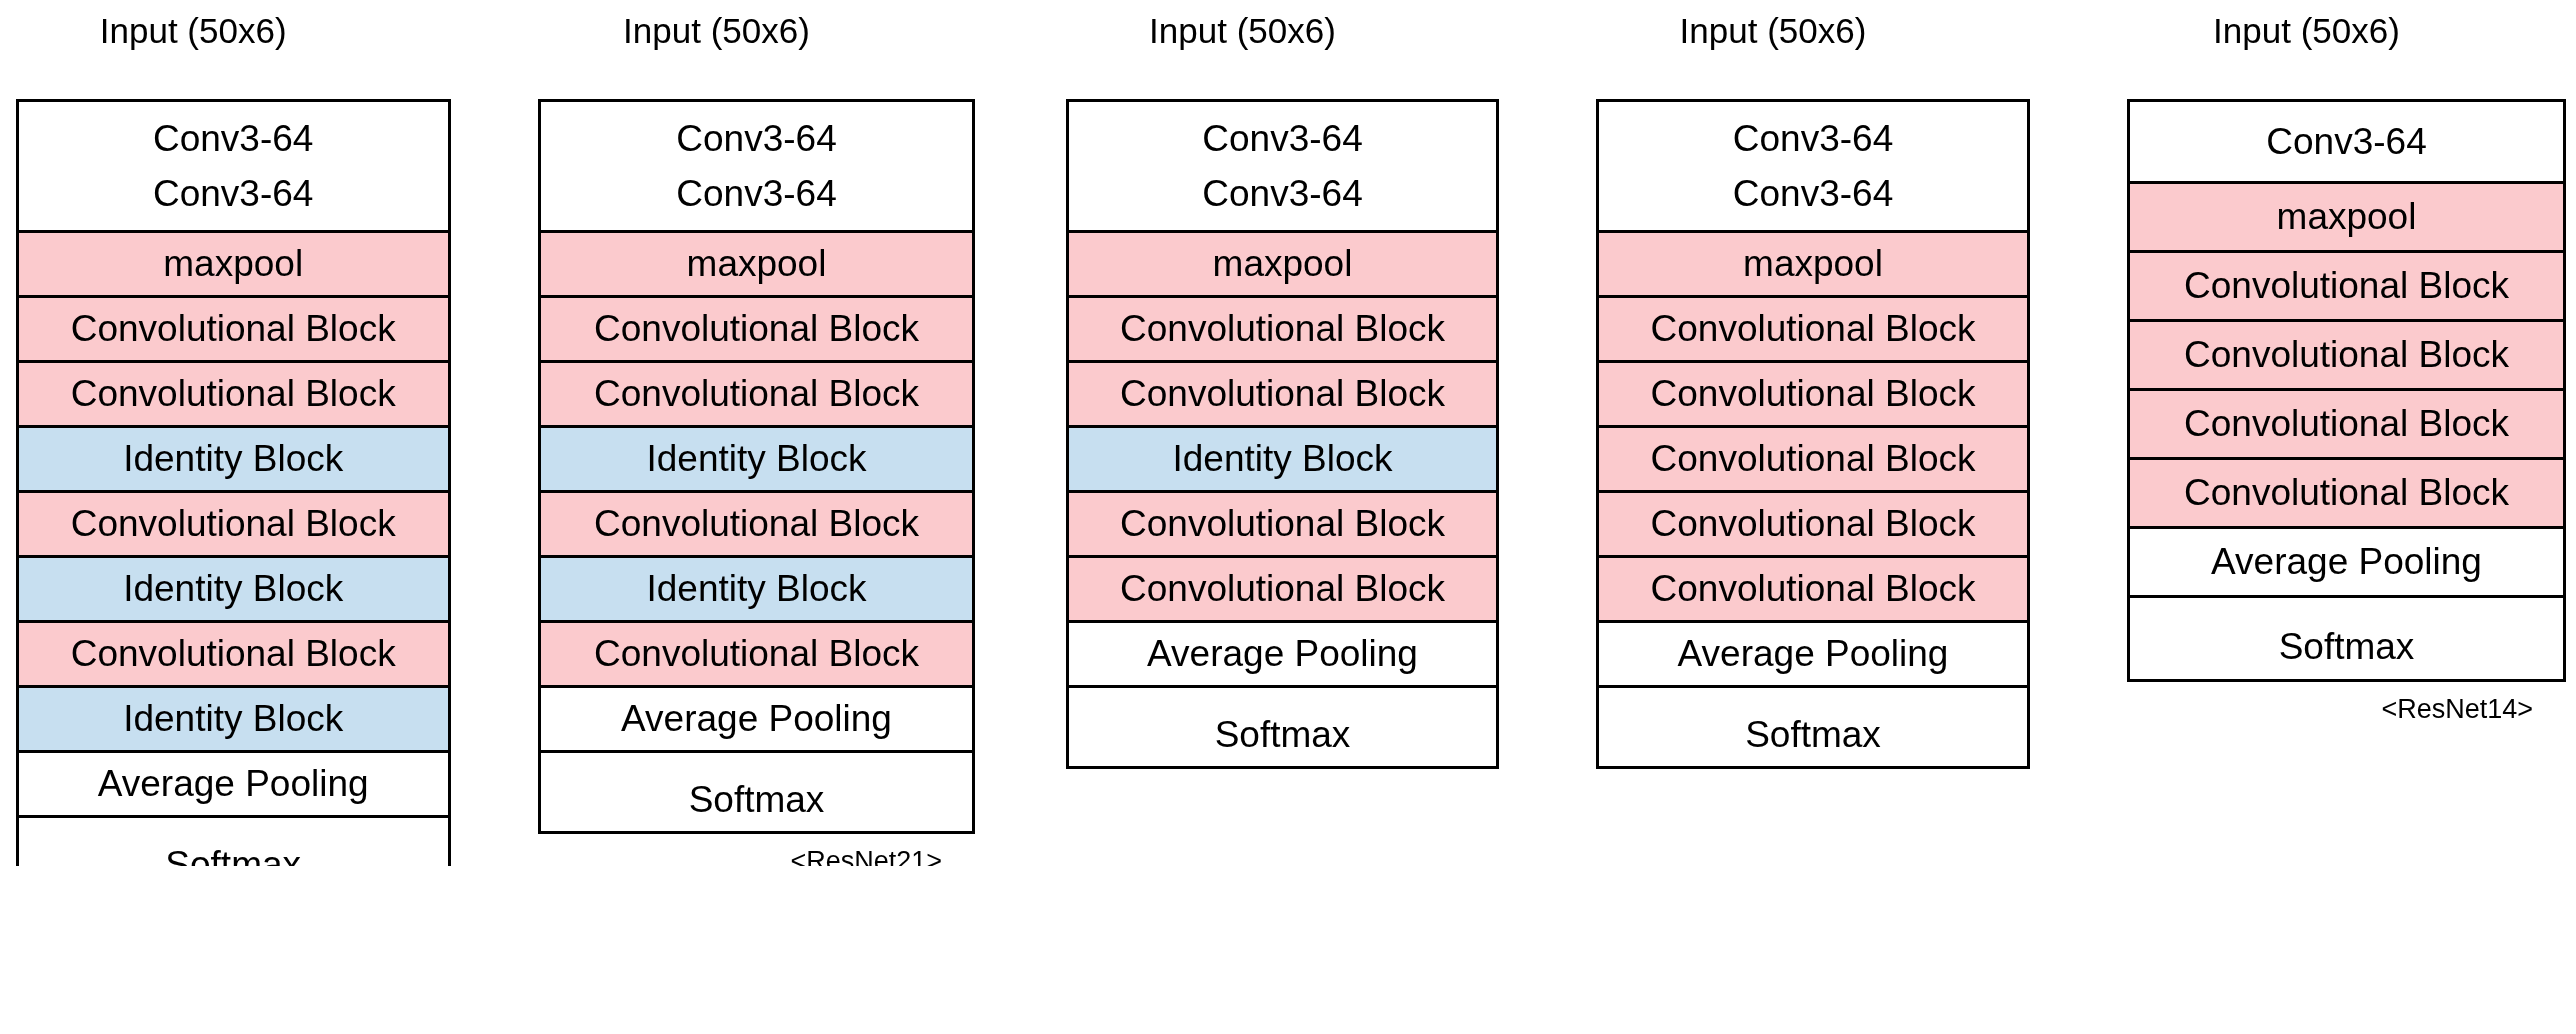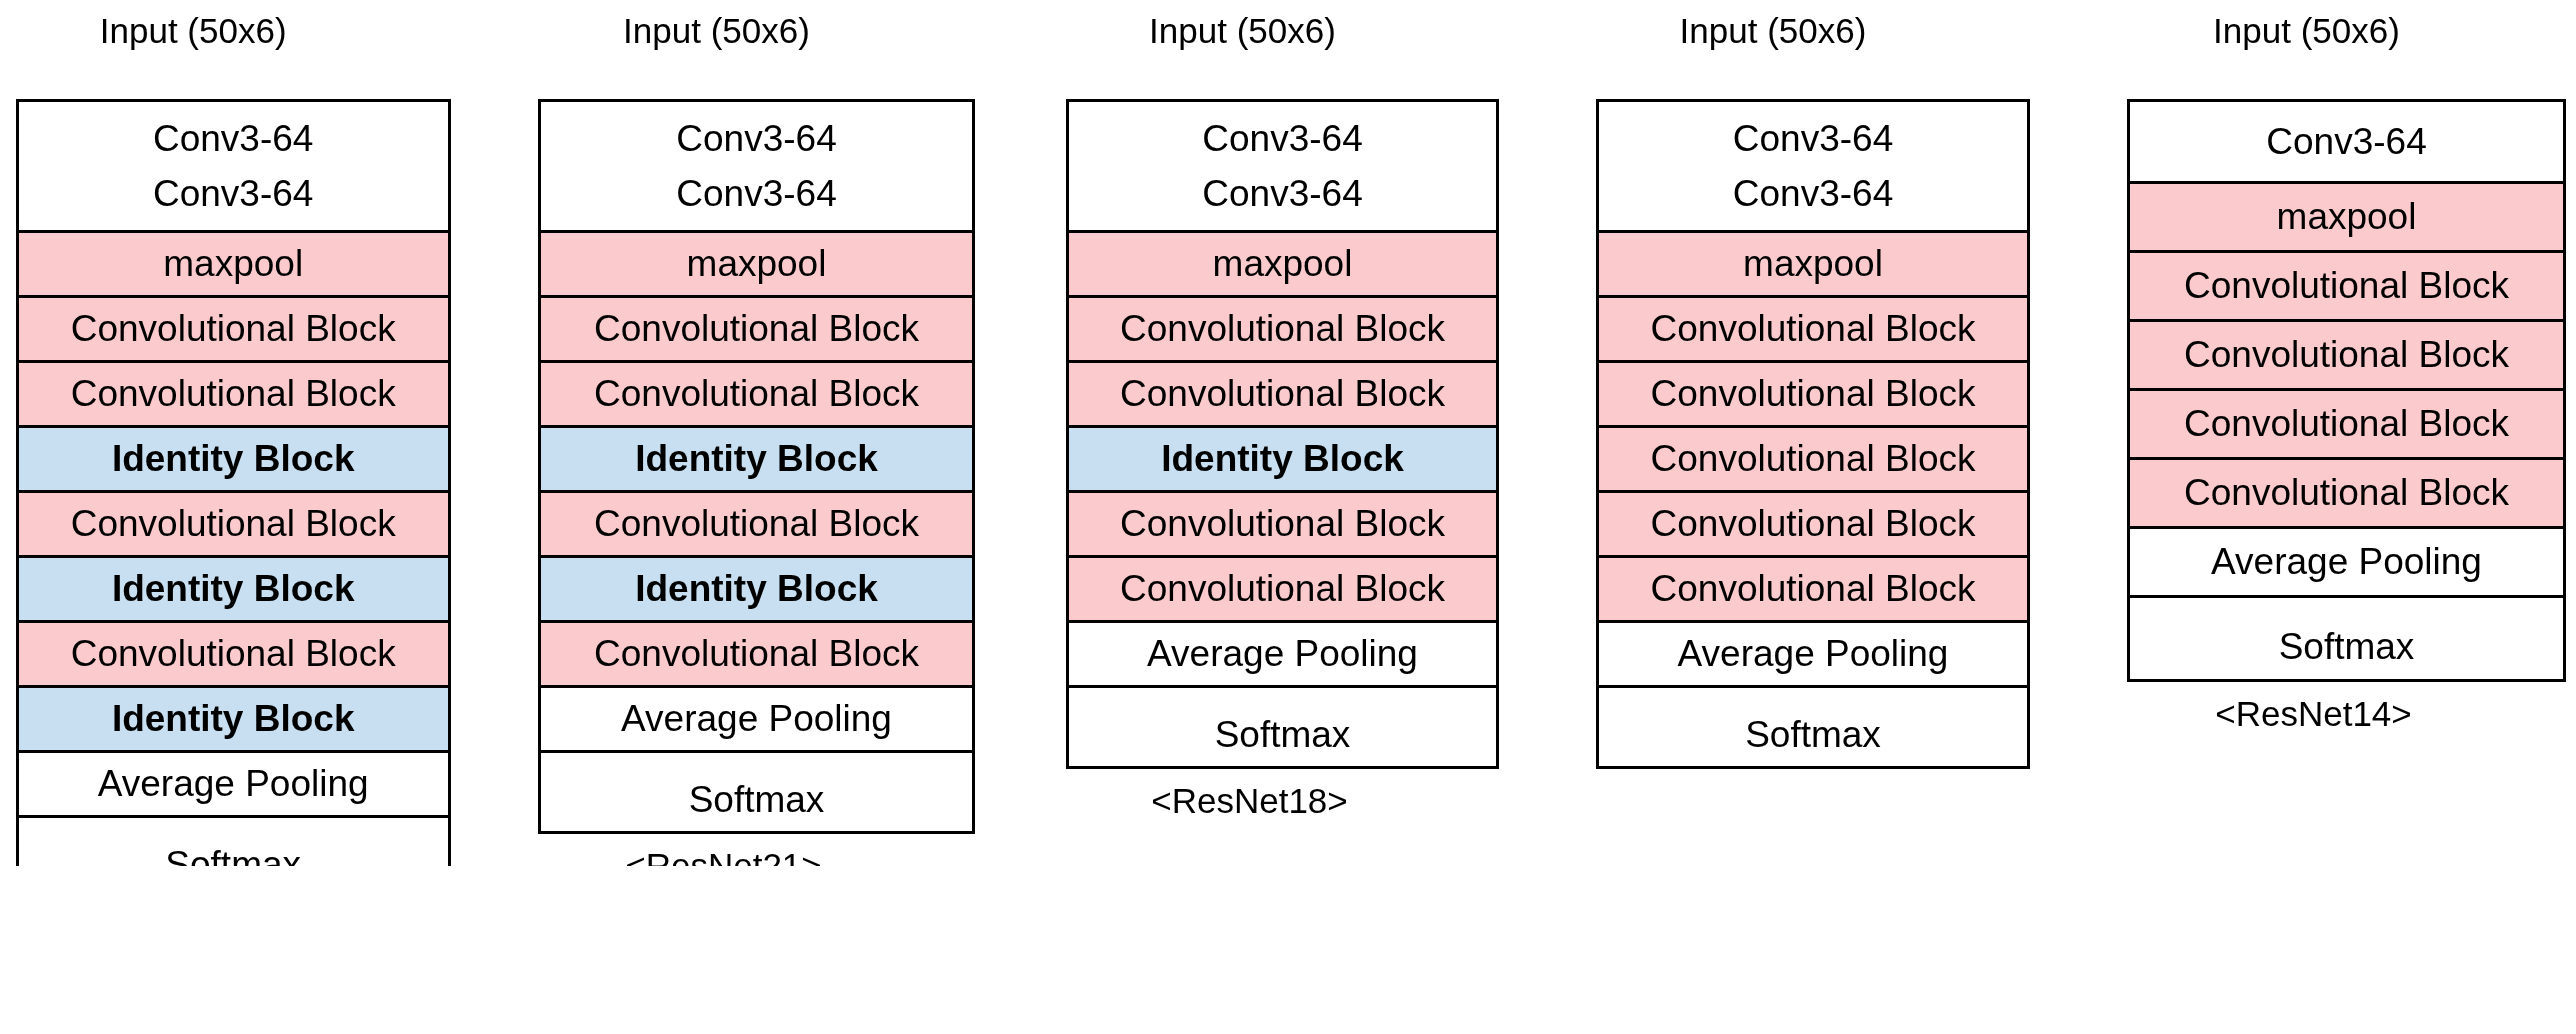"Identity Block" .row.blue { font-weight: bold -> none }
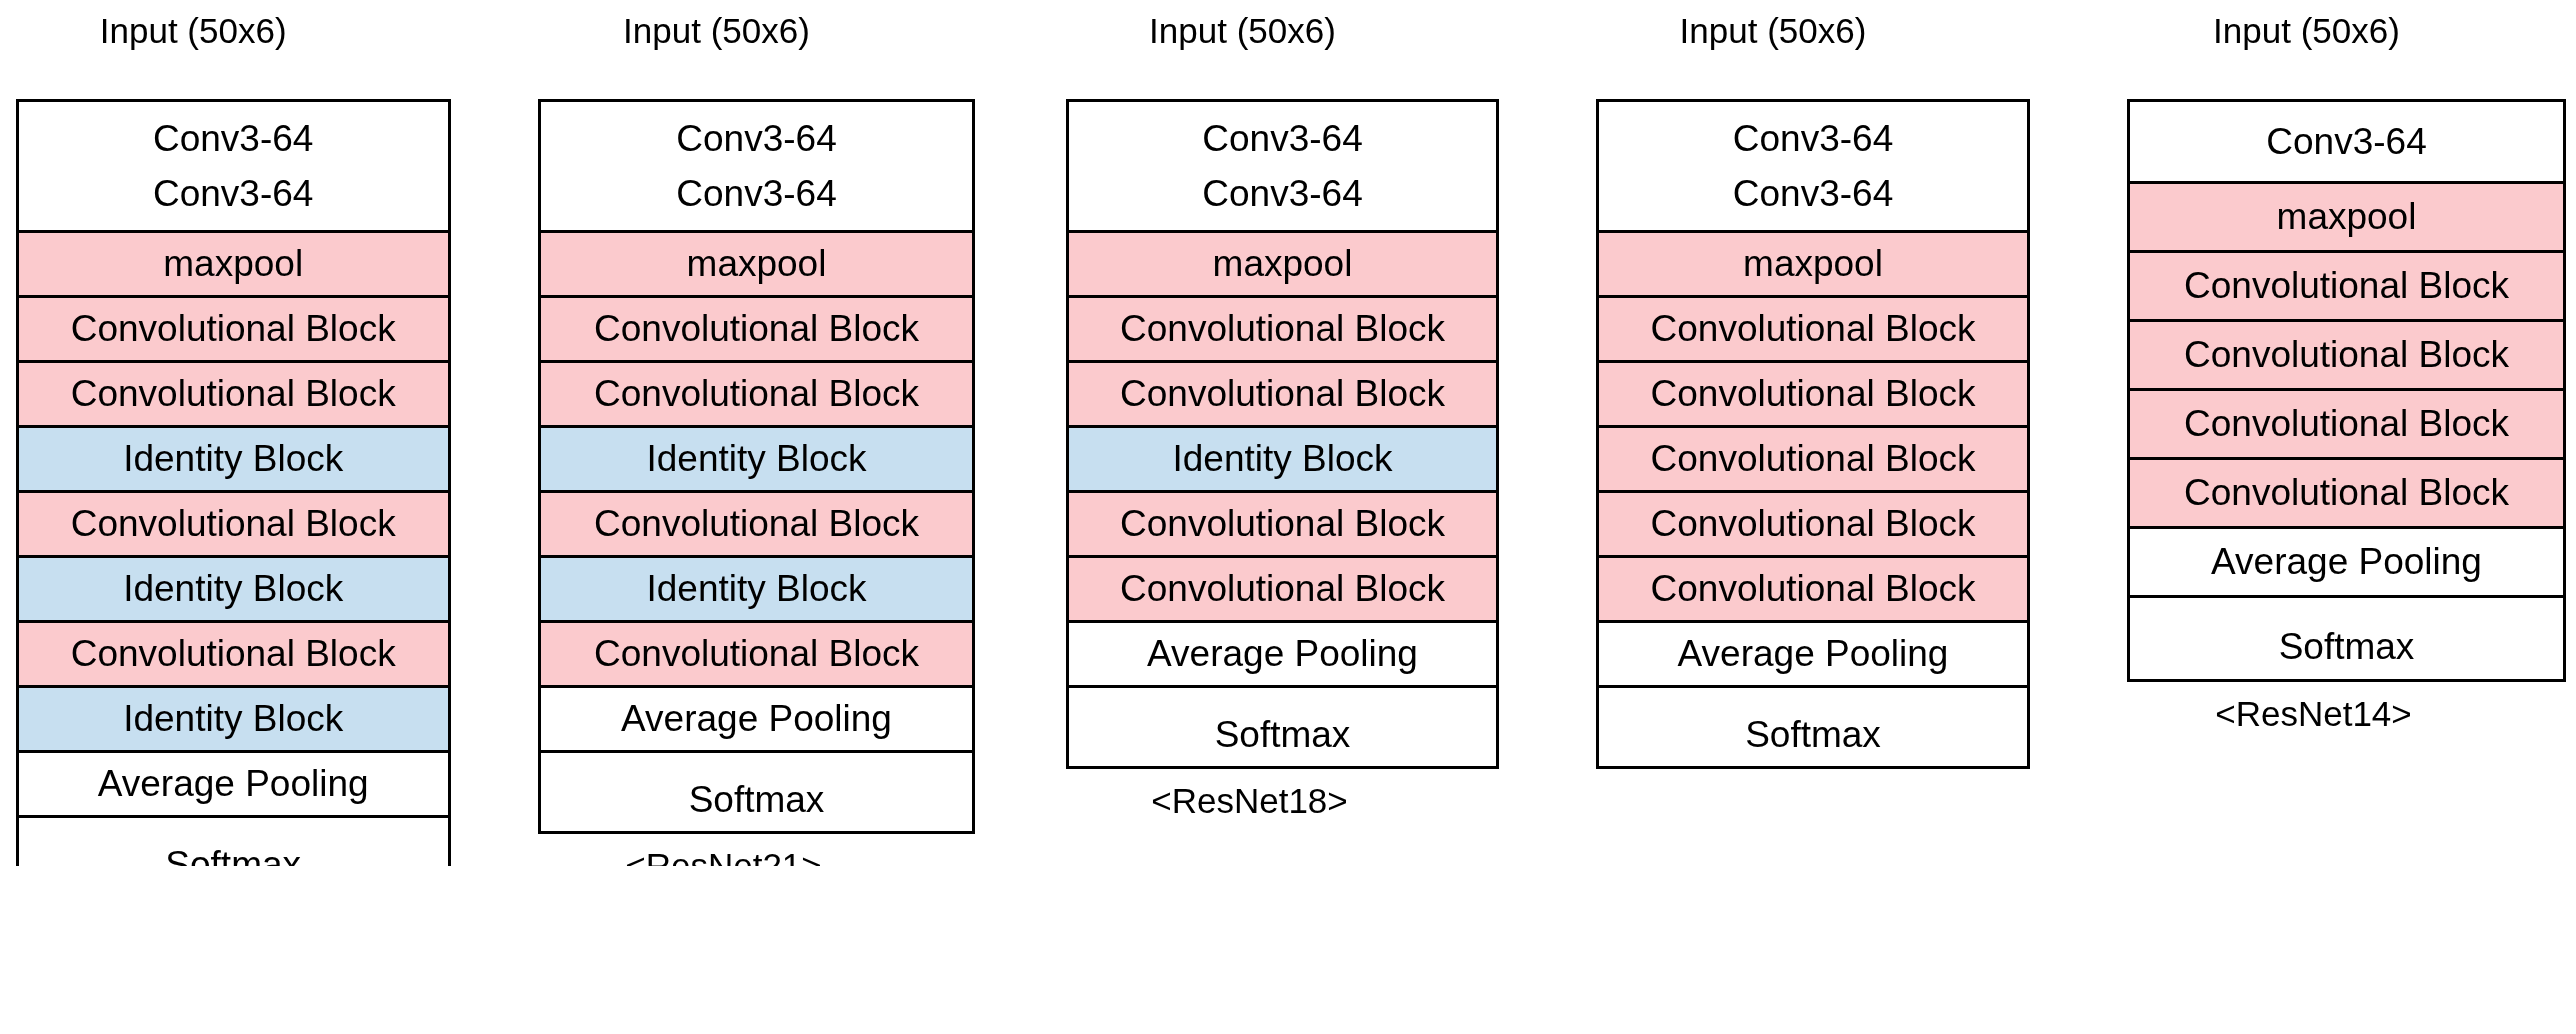"<ResNet14>" .net-label { font-size: 35px -> 27px; text-align: center -> right }
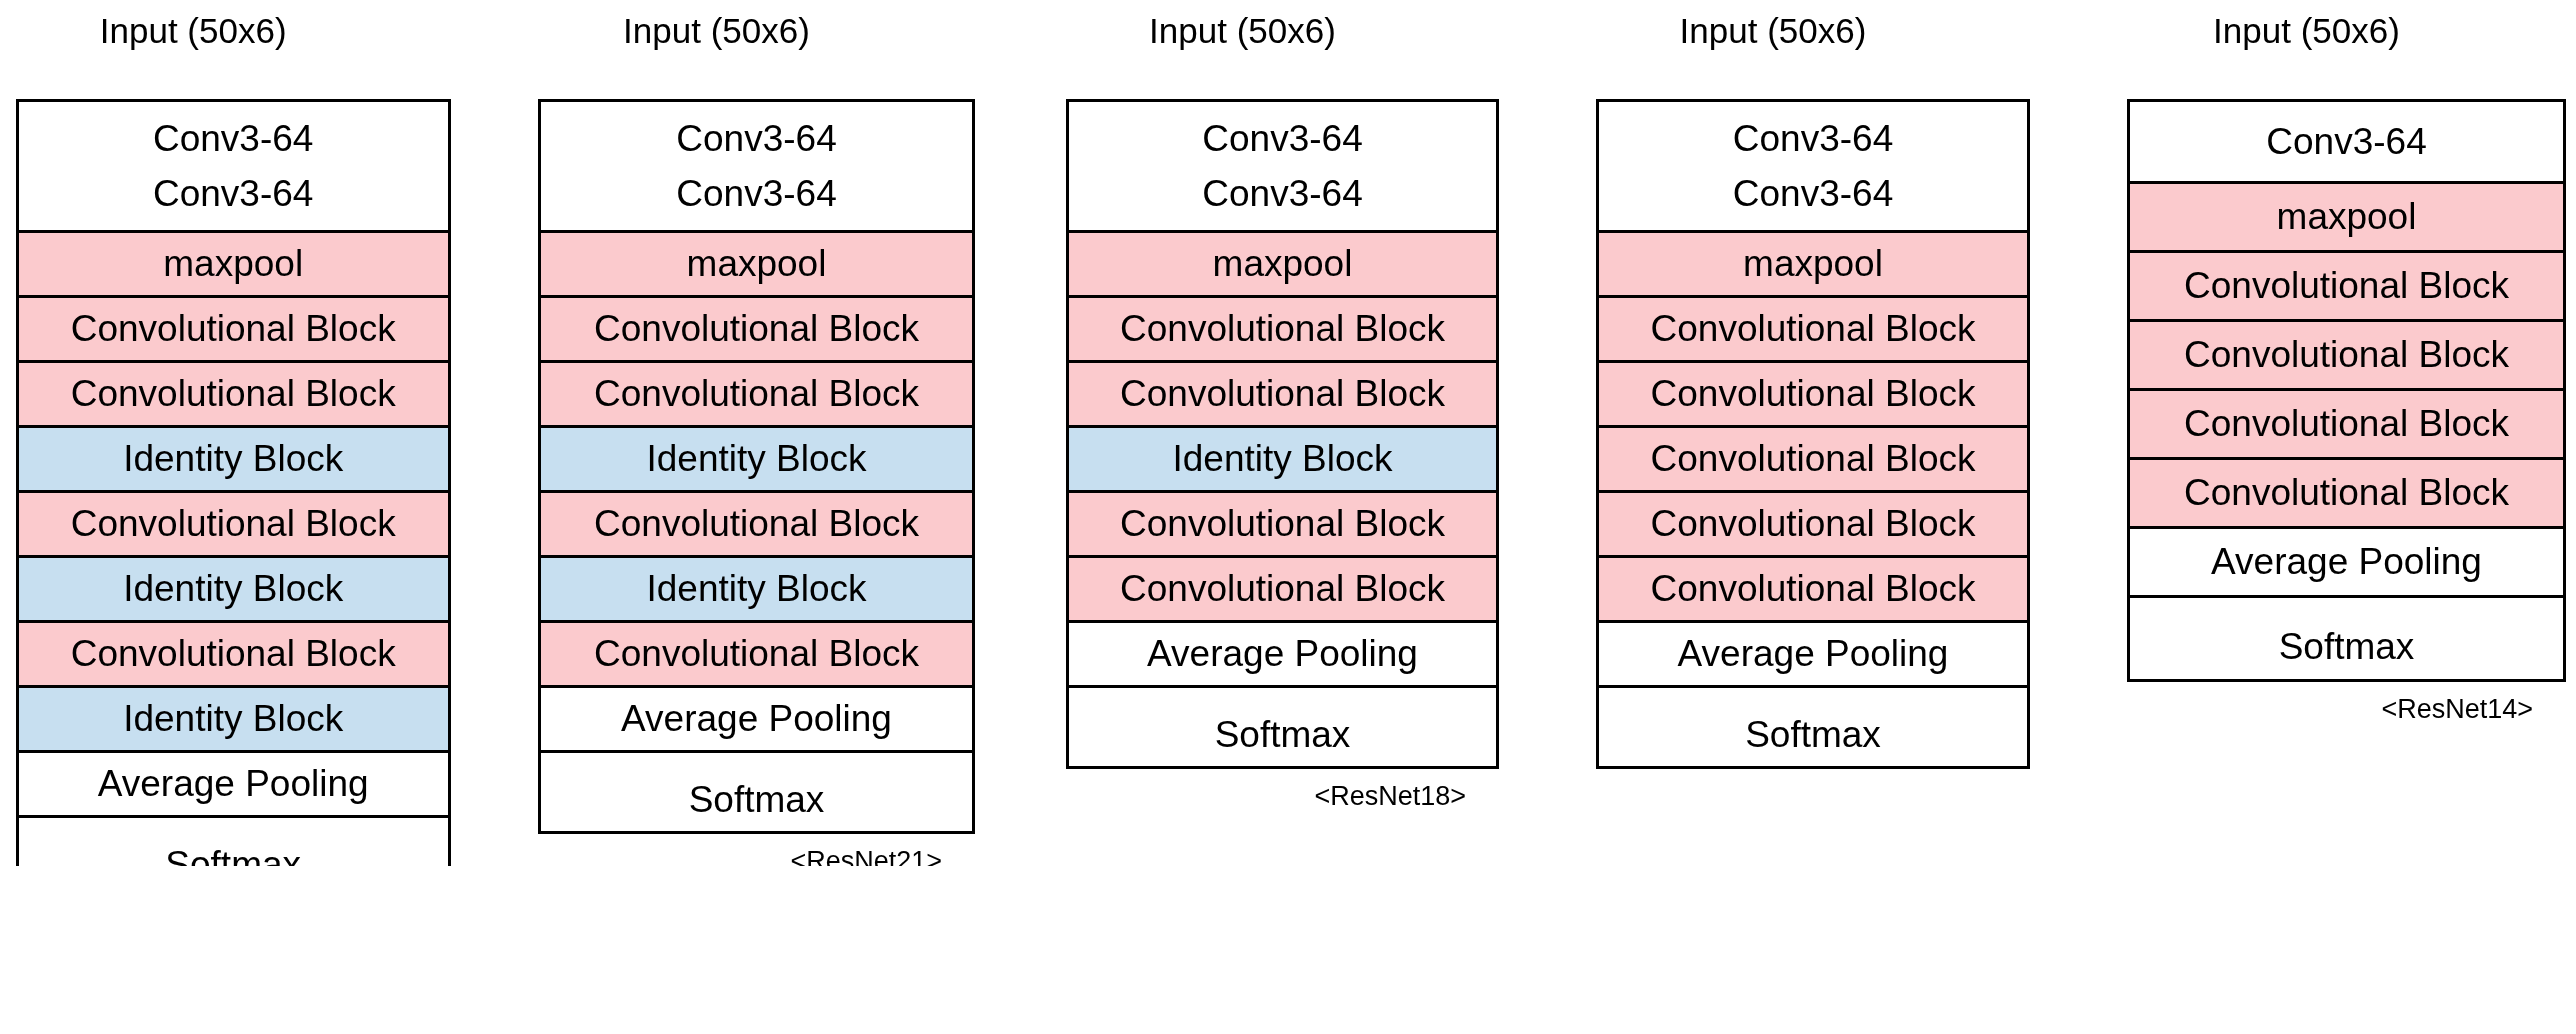"<ResNet18>" div.net-label { html: <div>&lt;ResNet18&gt;</div> -> none }
